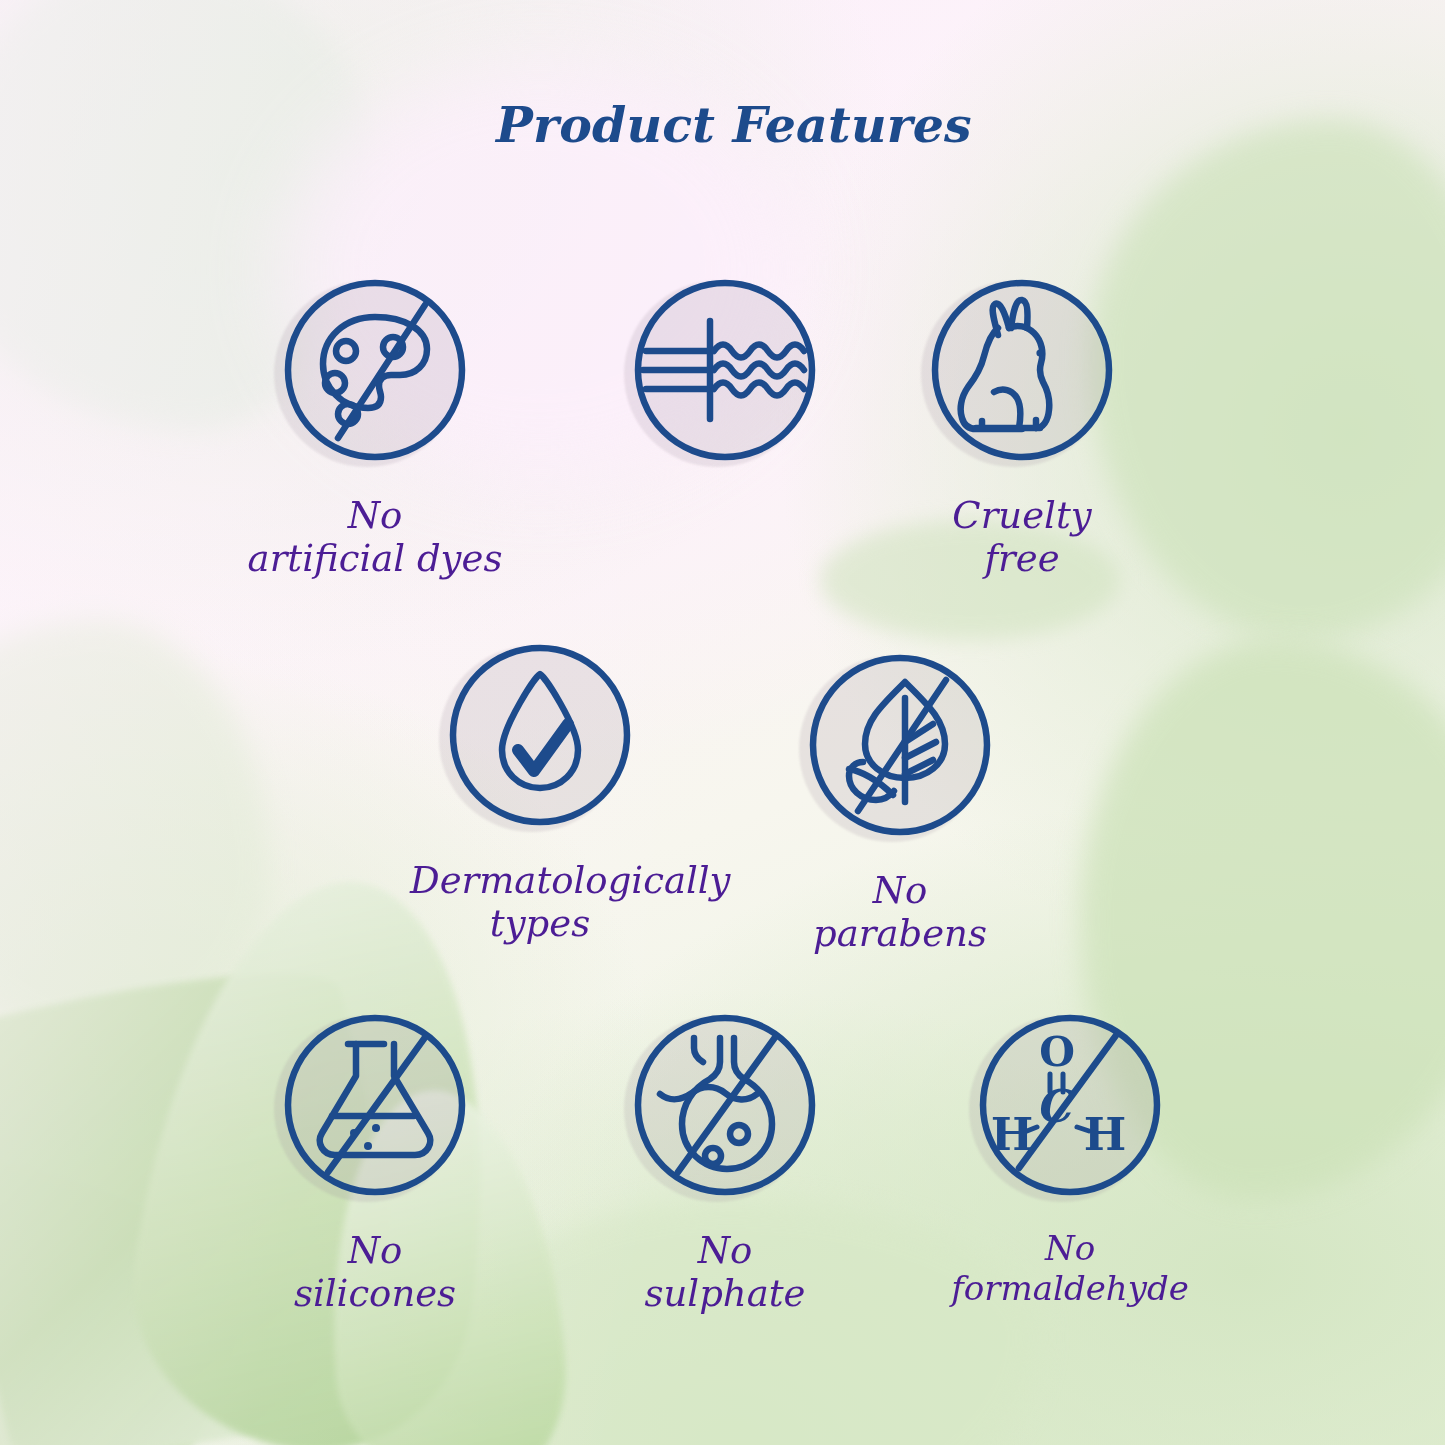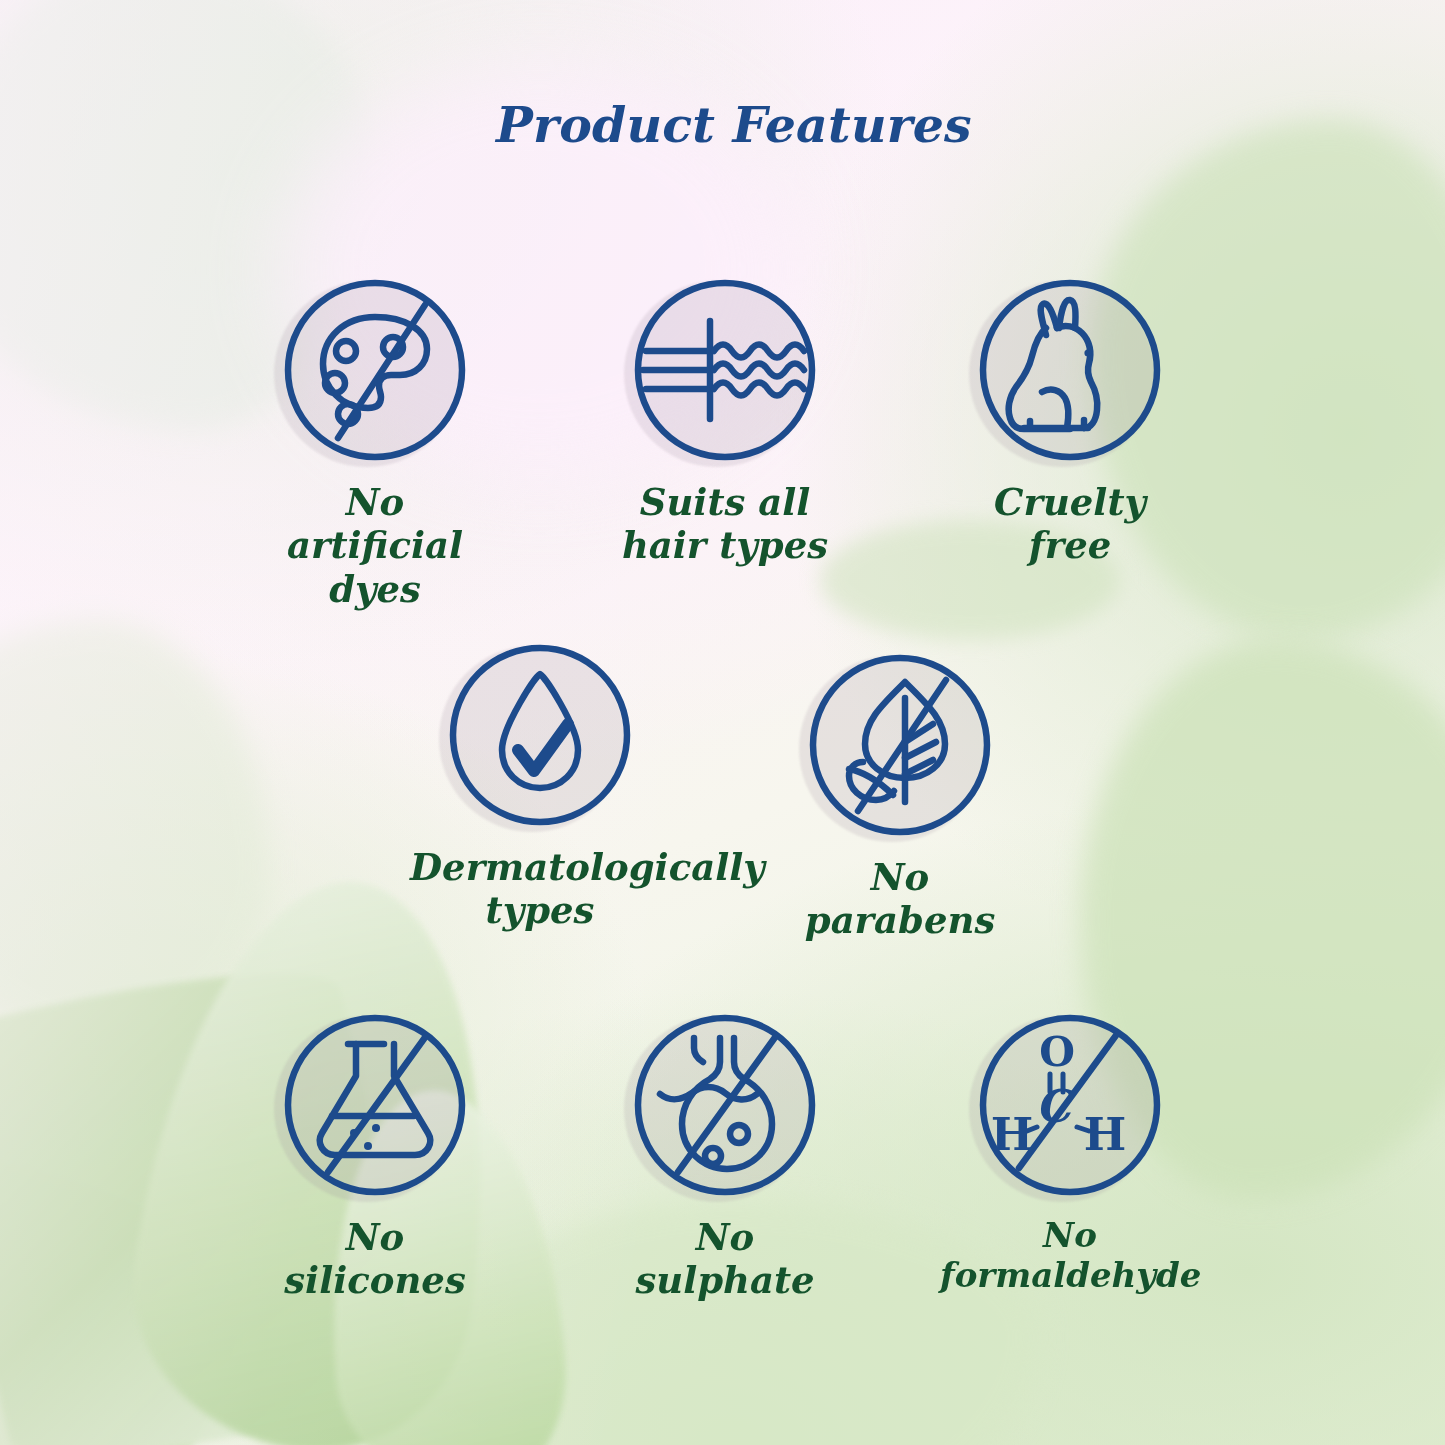"No" .caption { color: #14532d -> #4c1d95; font-weight: 700 -> 400; margin-top: 16px -> 29px }
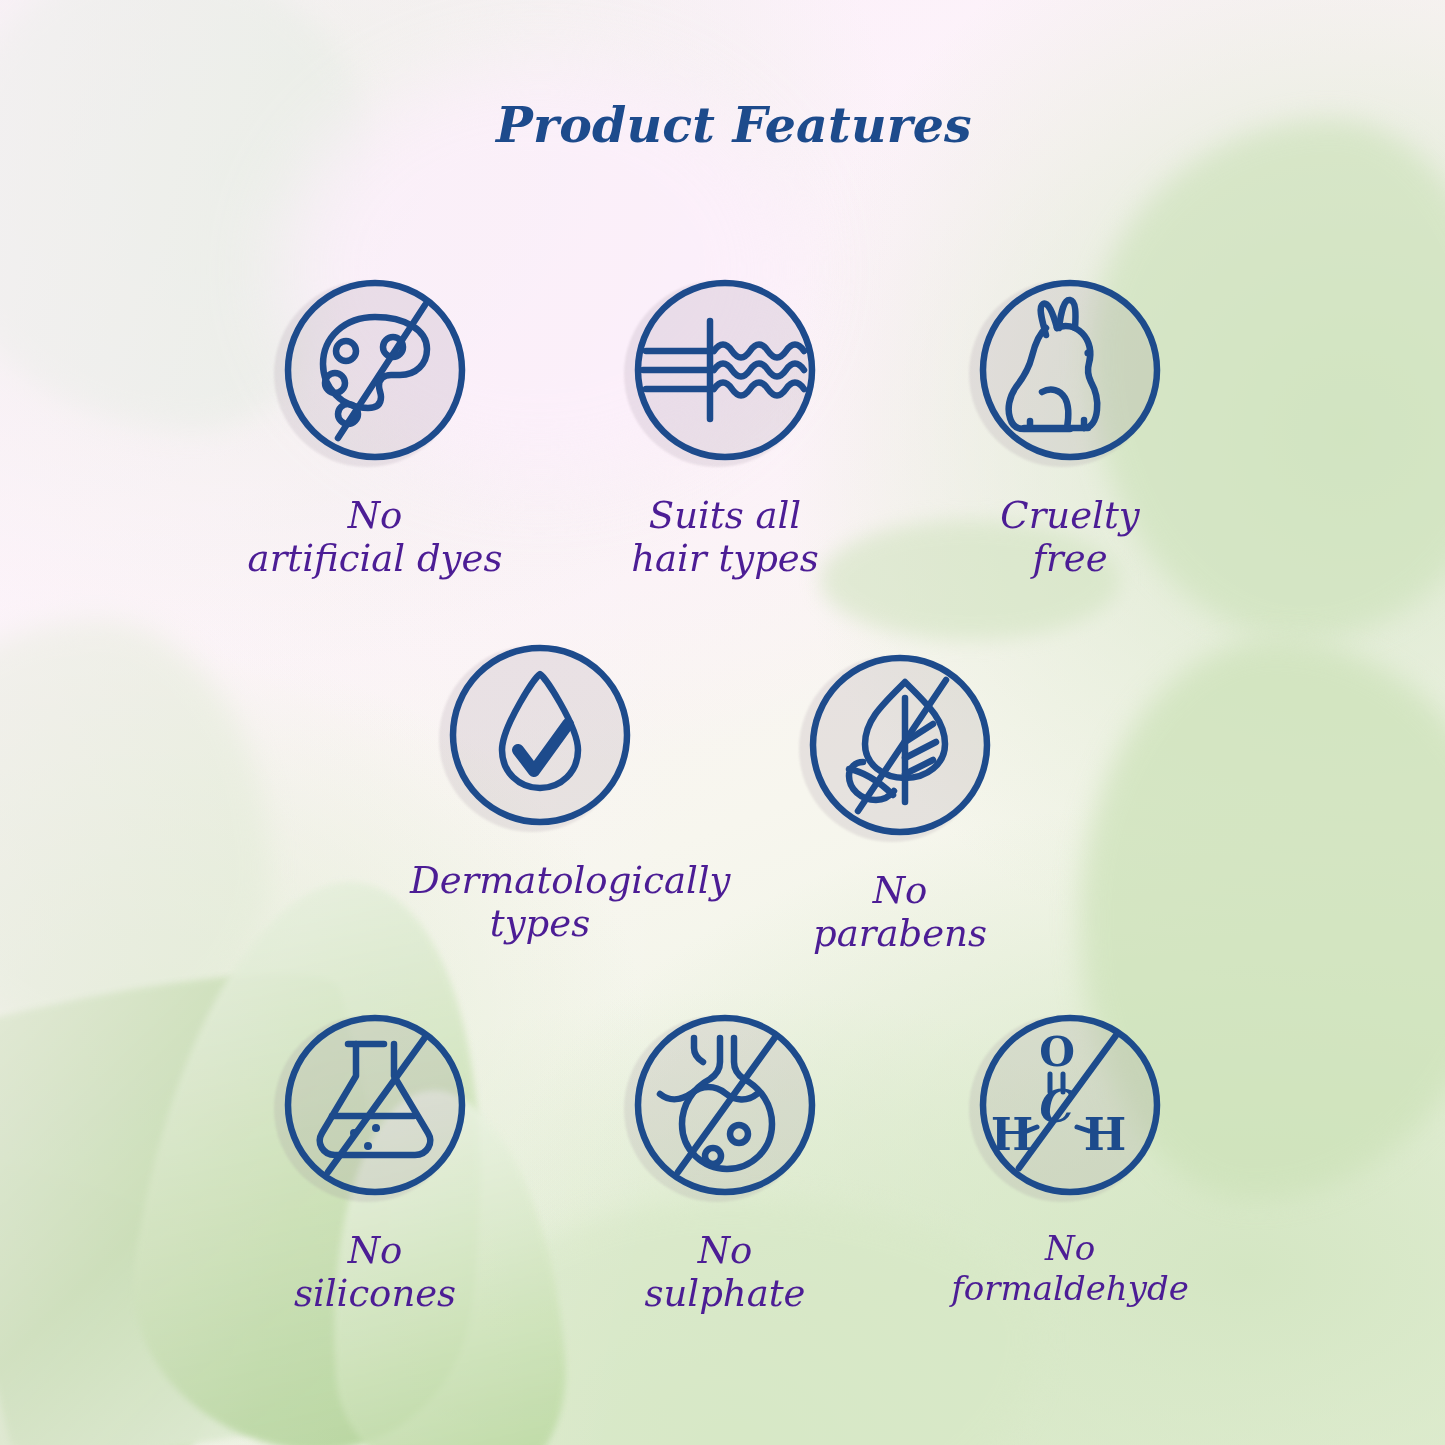"Suits all" div.caption { html: <div>Suits all hair types</div> -> none }
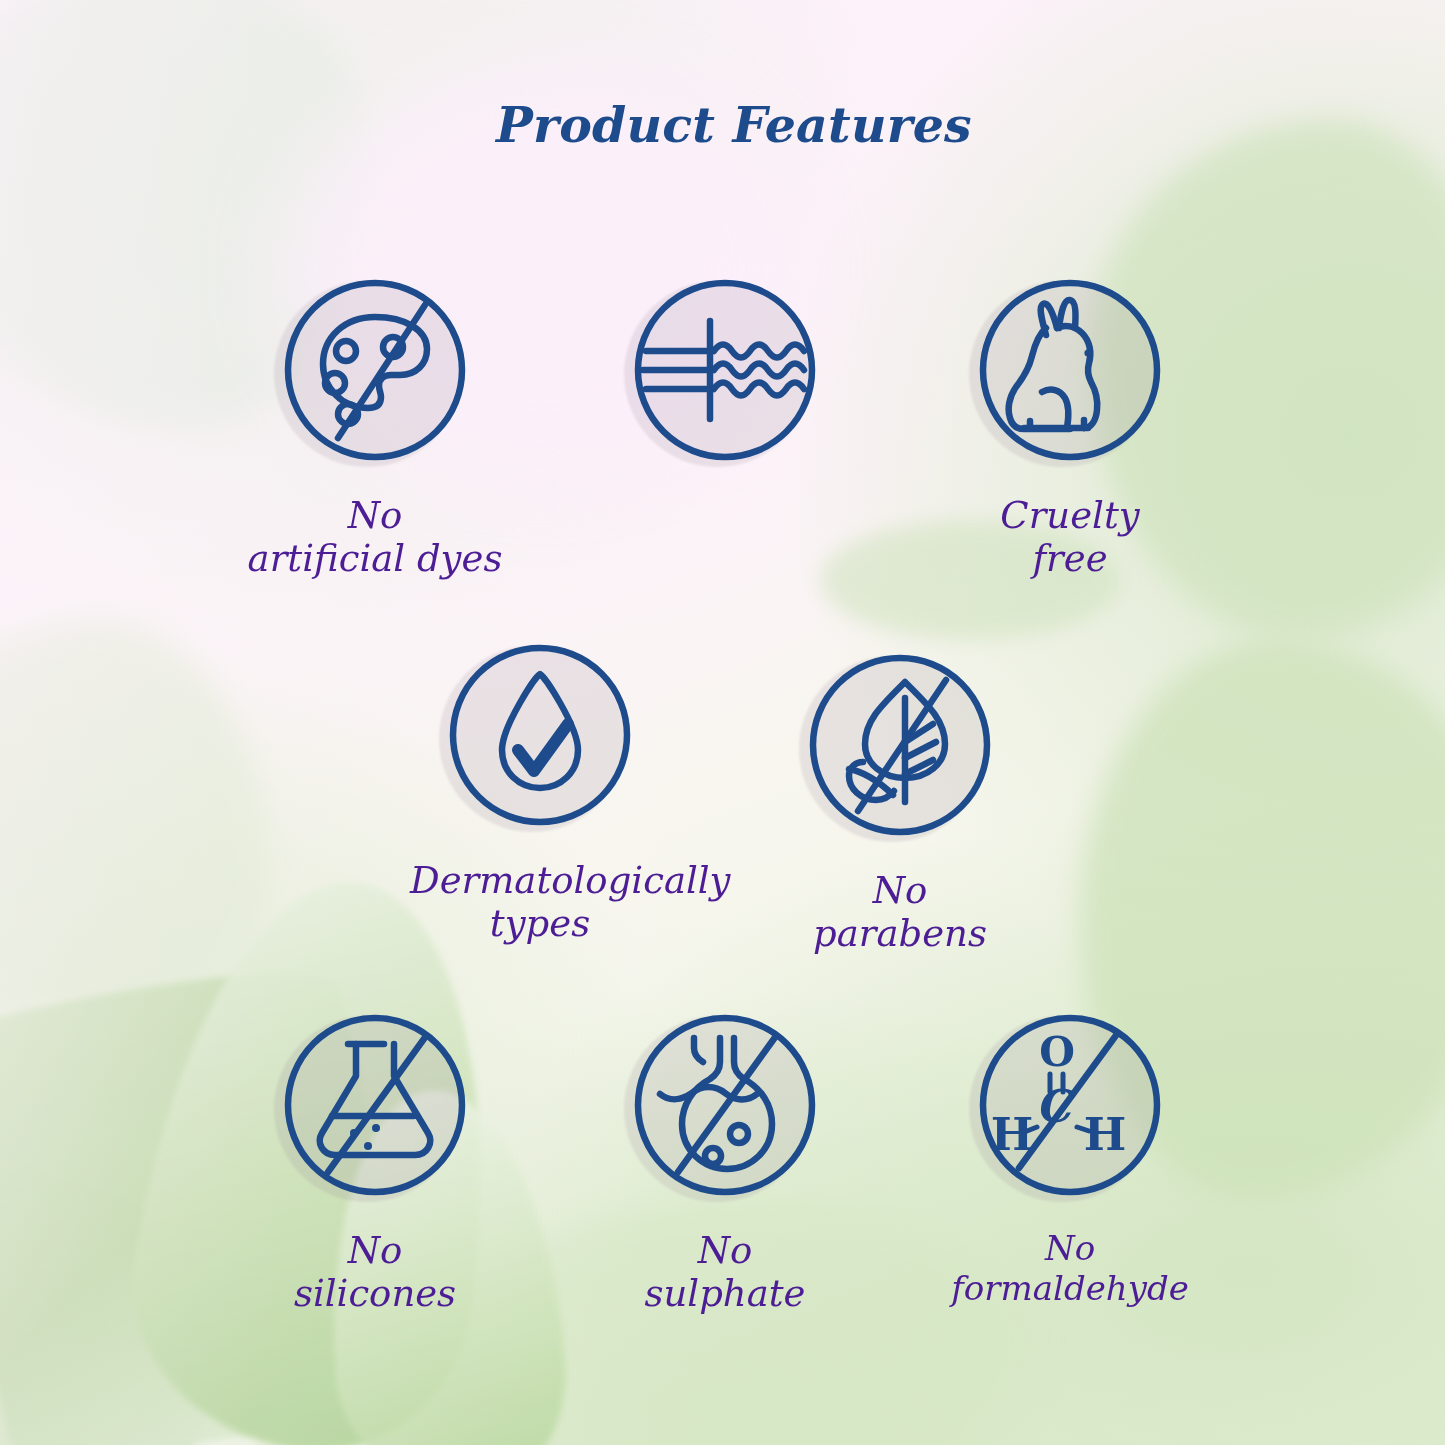"Cruelty" div.feature { left: 940px -> 892px }
